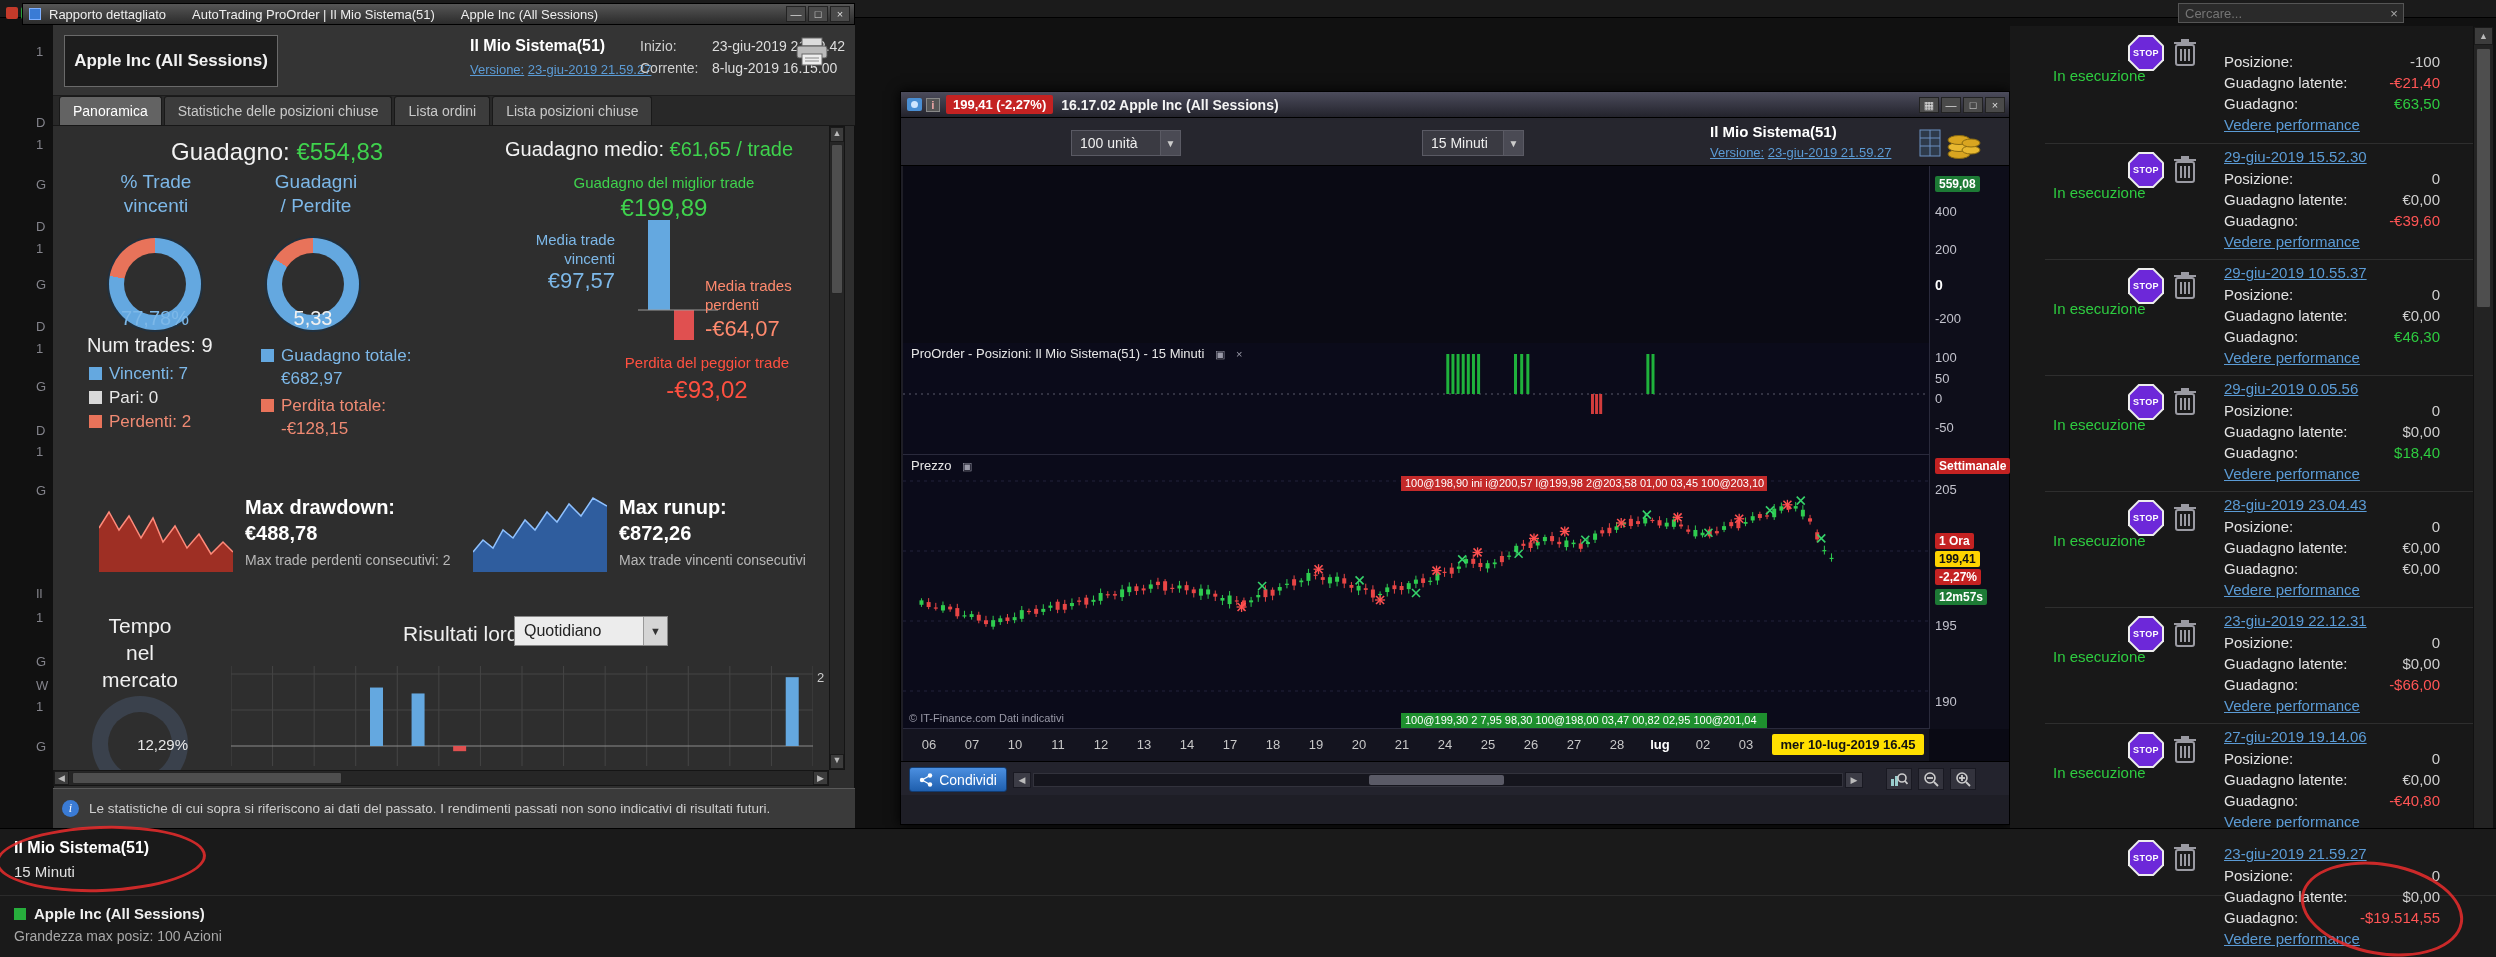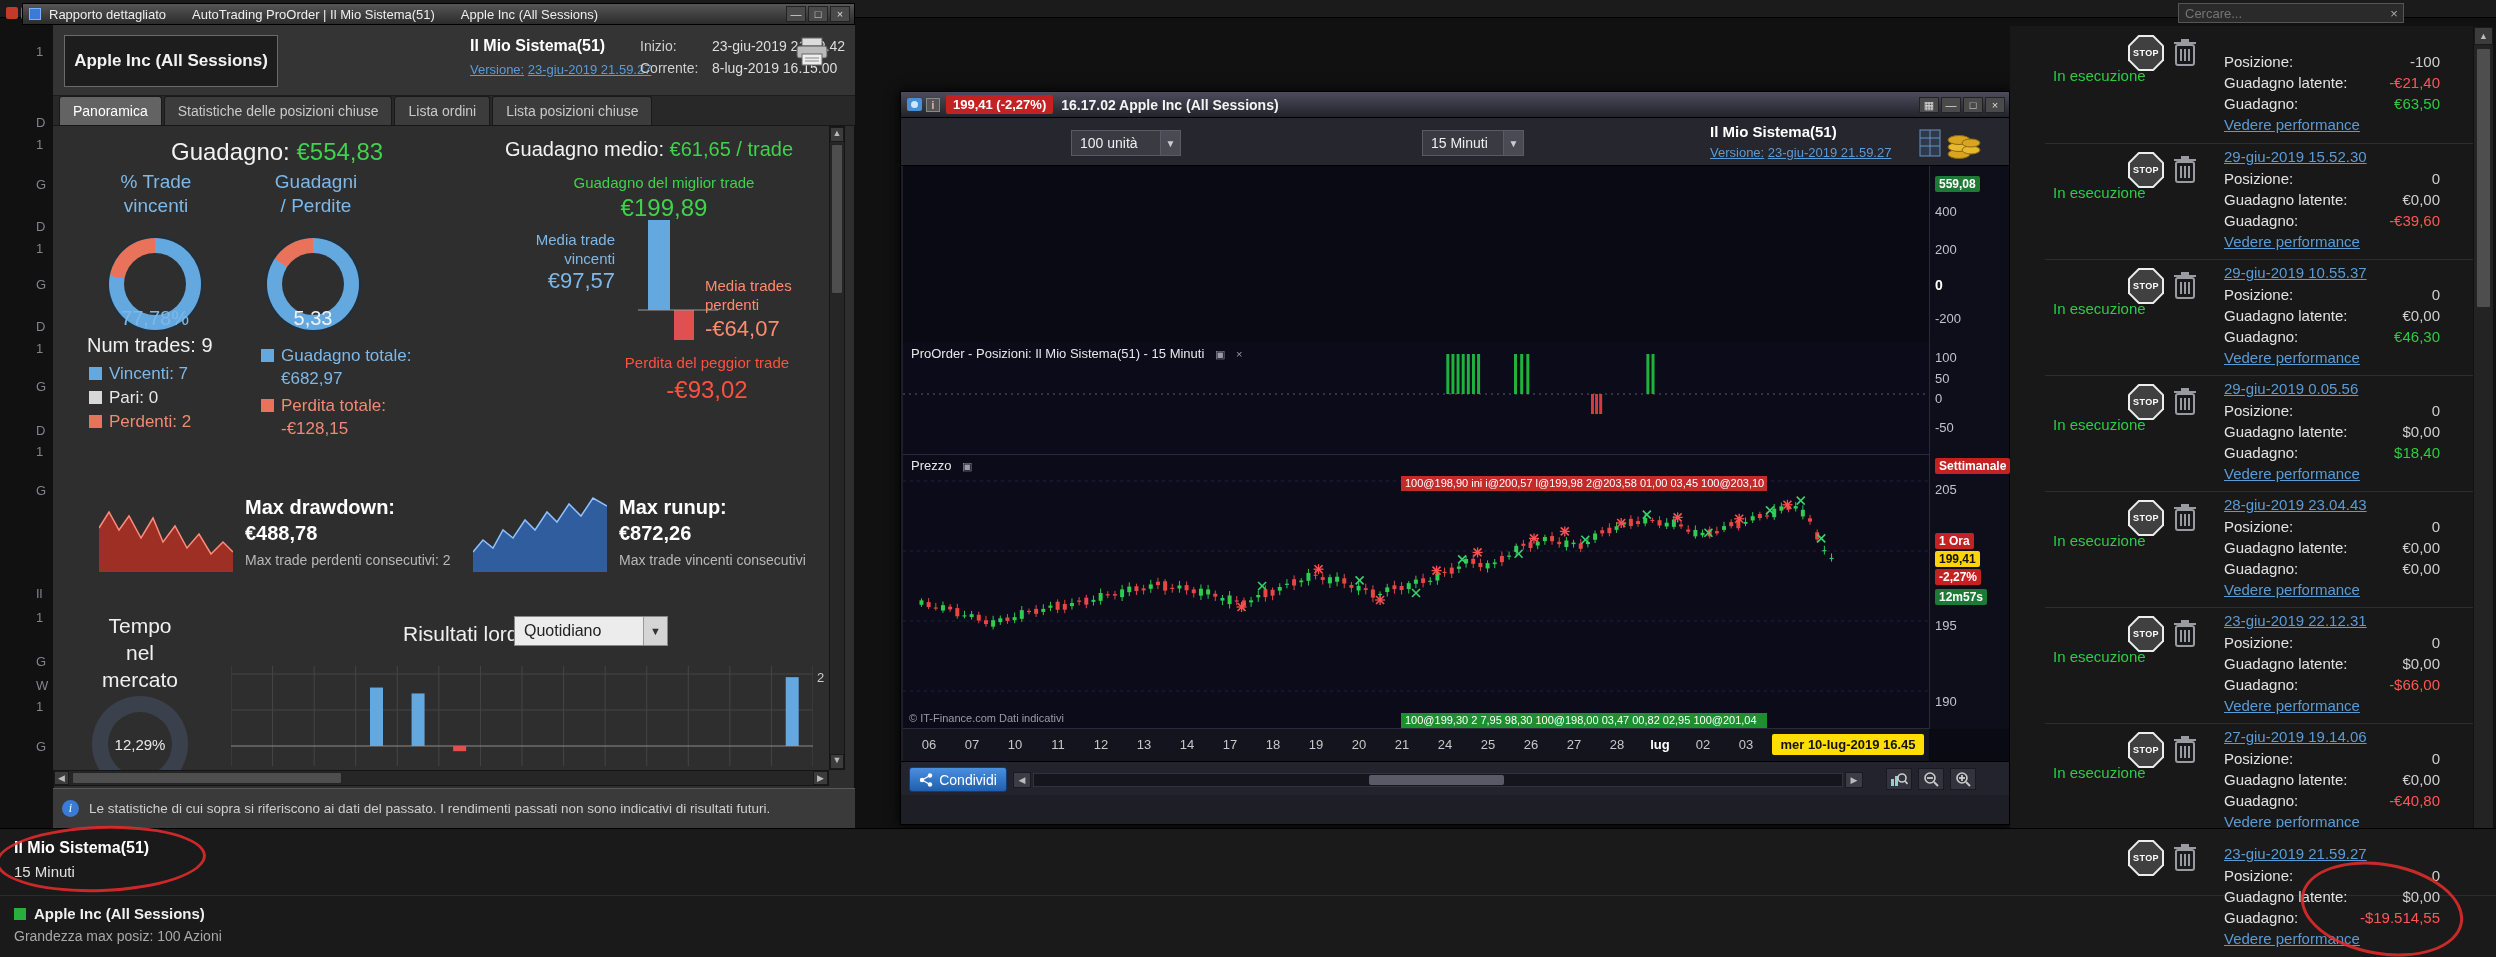"STOP" .stop-inner { background: #404040 -> #6d28d9 }
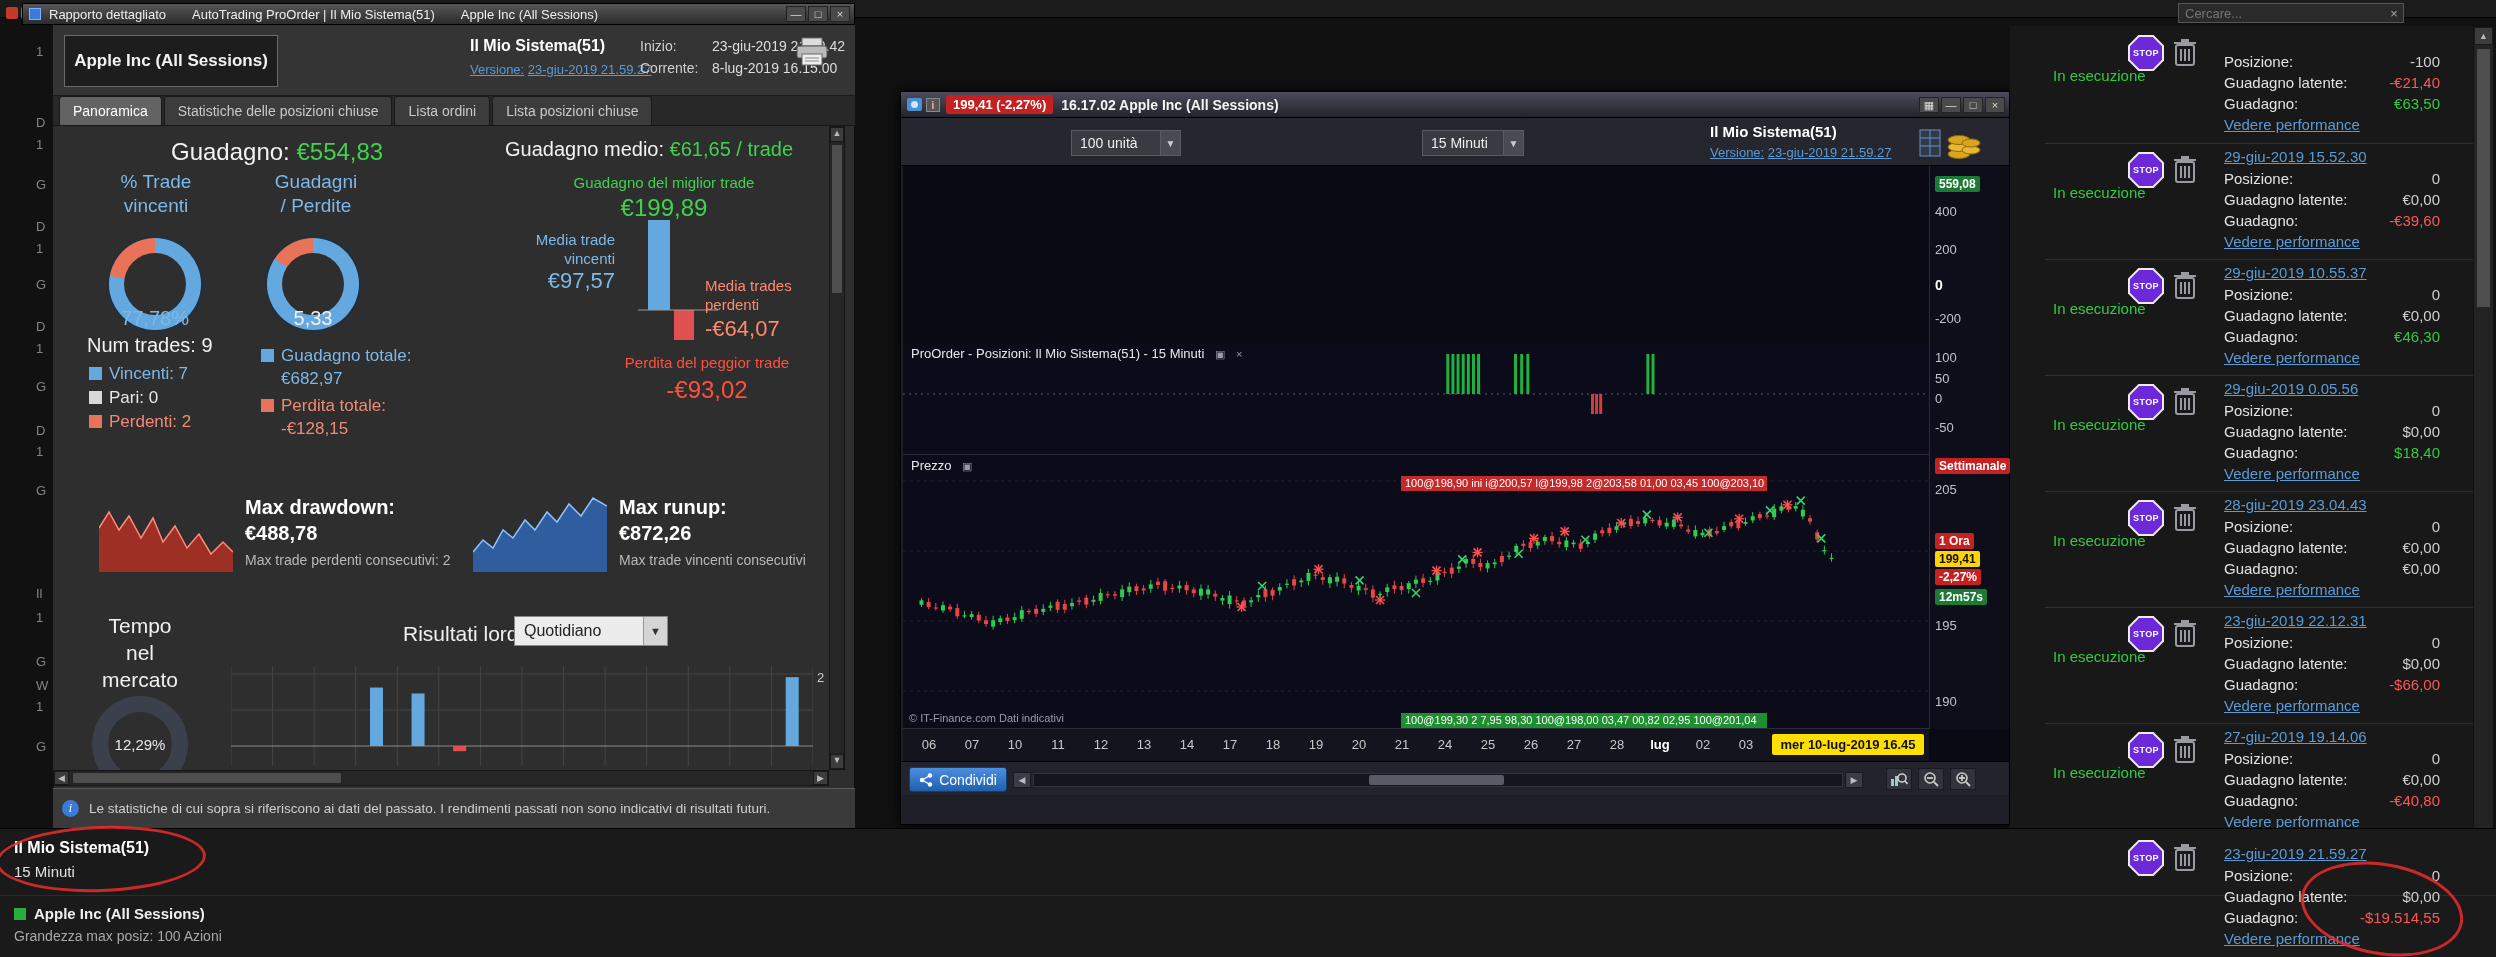"12,29%" #pie-time { justify-content: center -> flex-end }
